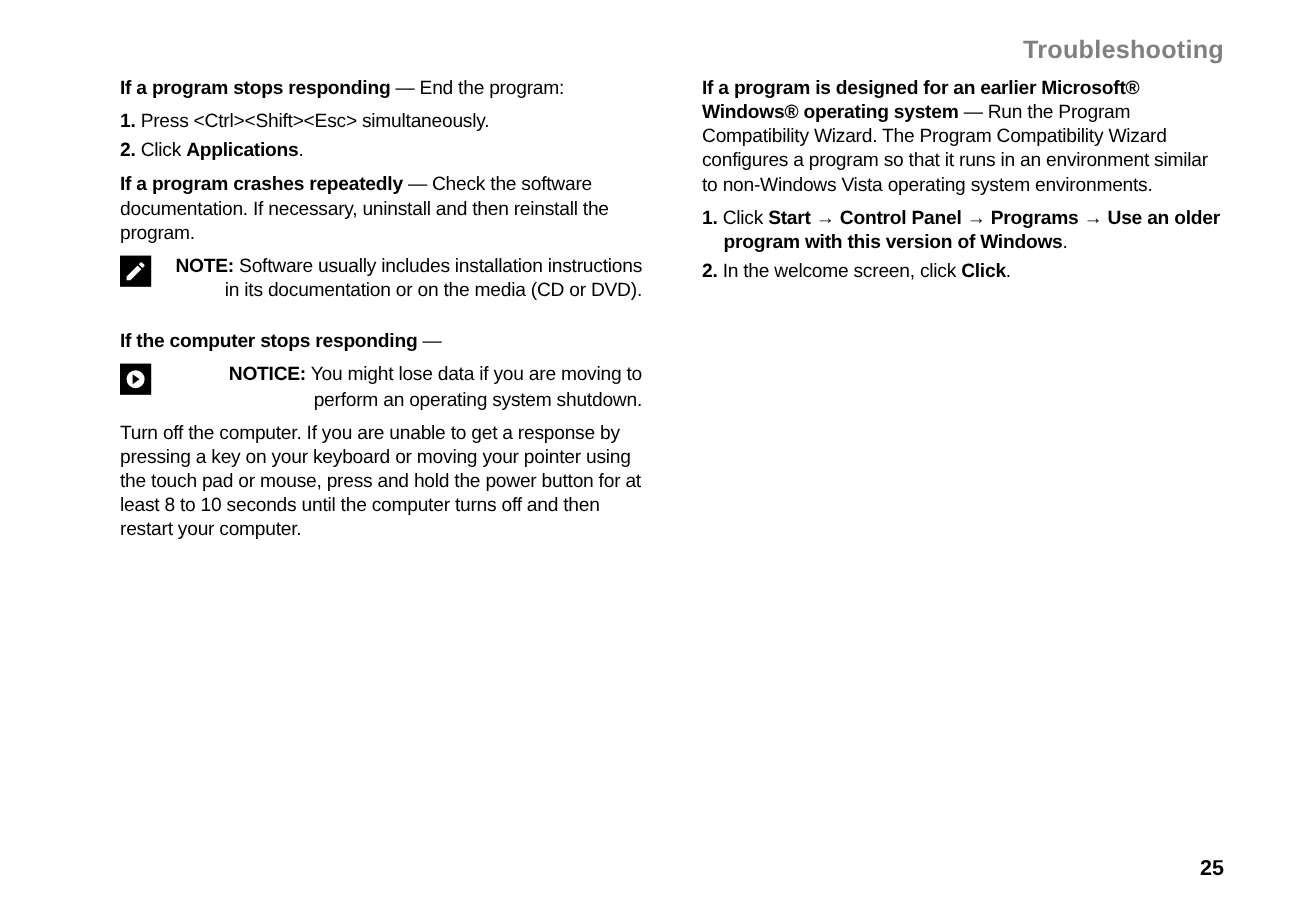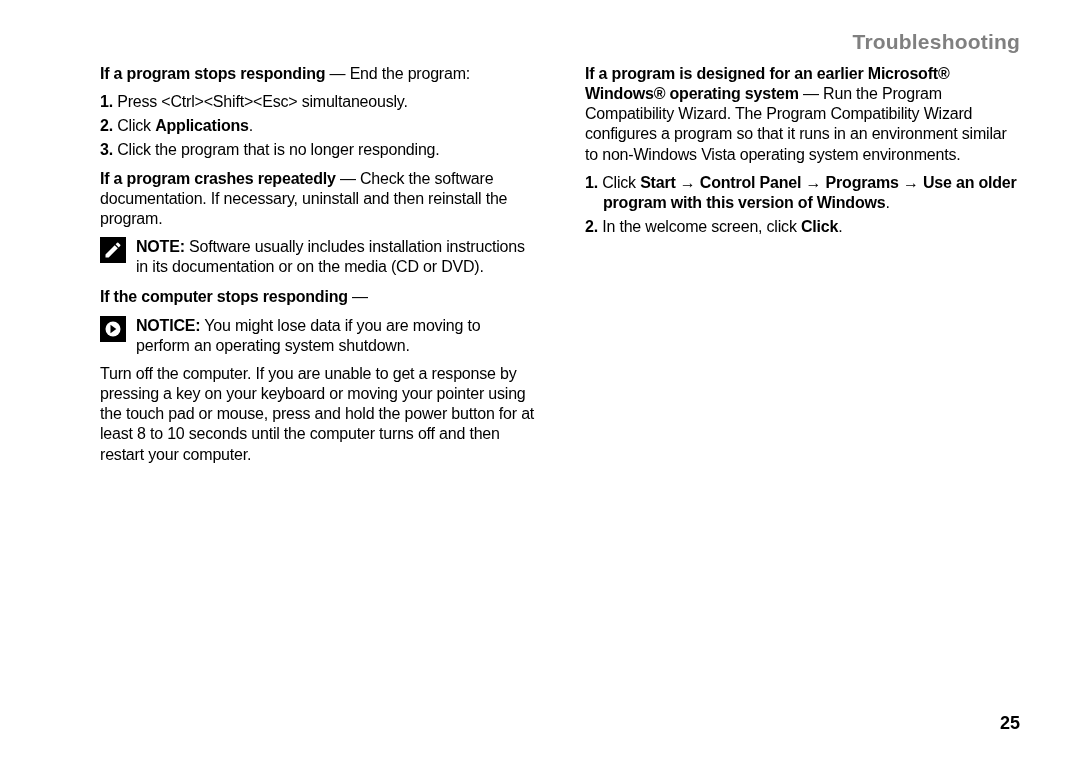"3. Click the program that" li { html: <li><span>3.</span> <span>Click the program that is no longer responding.</span></li> -> none }
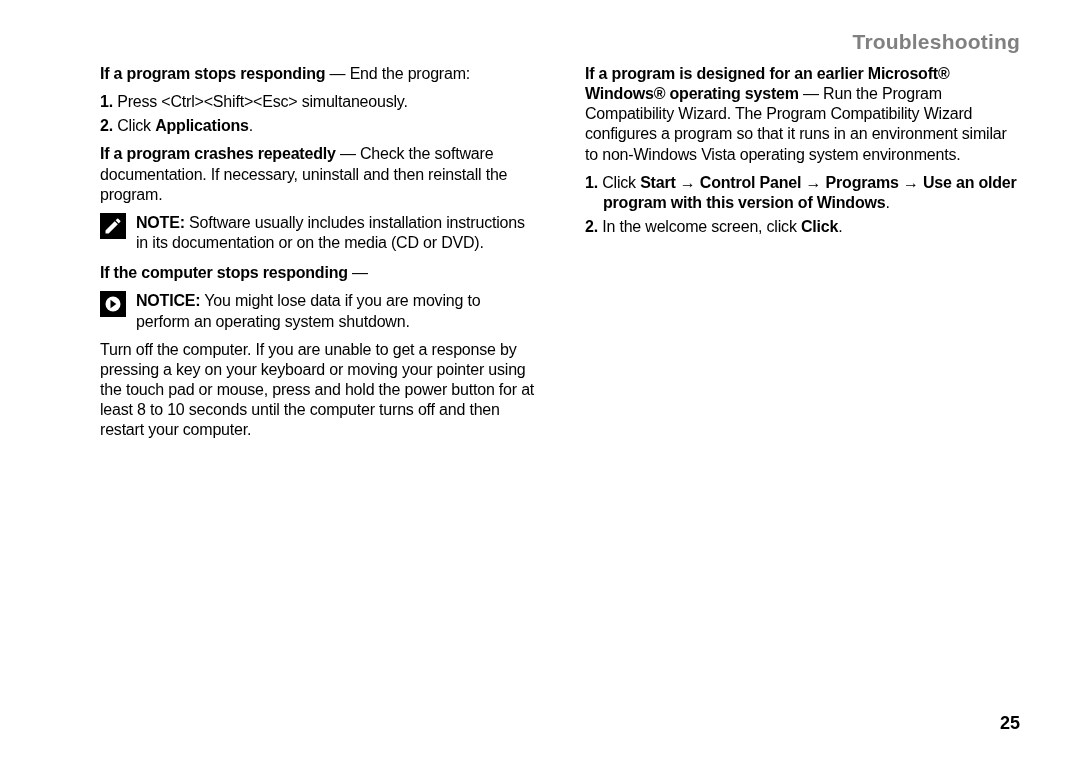"NOTE: Software usually includes" .note-row { text-align: none -> right }
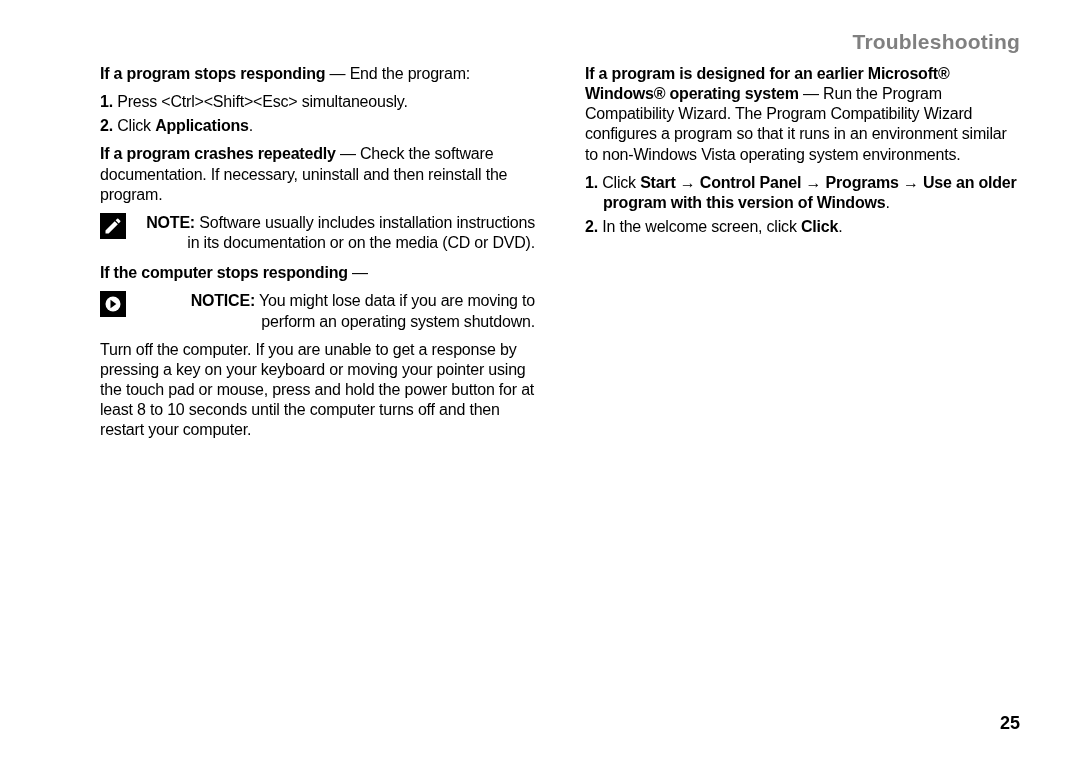"If the computer stops responding" p { margin-top: 10px -> 22px }
